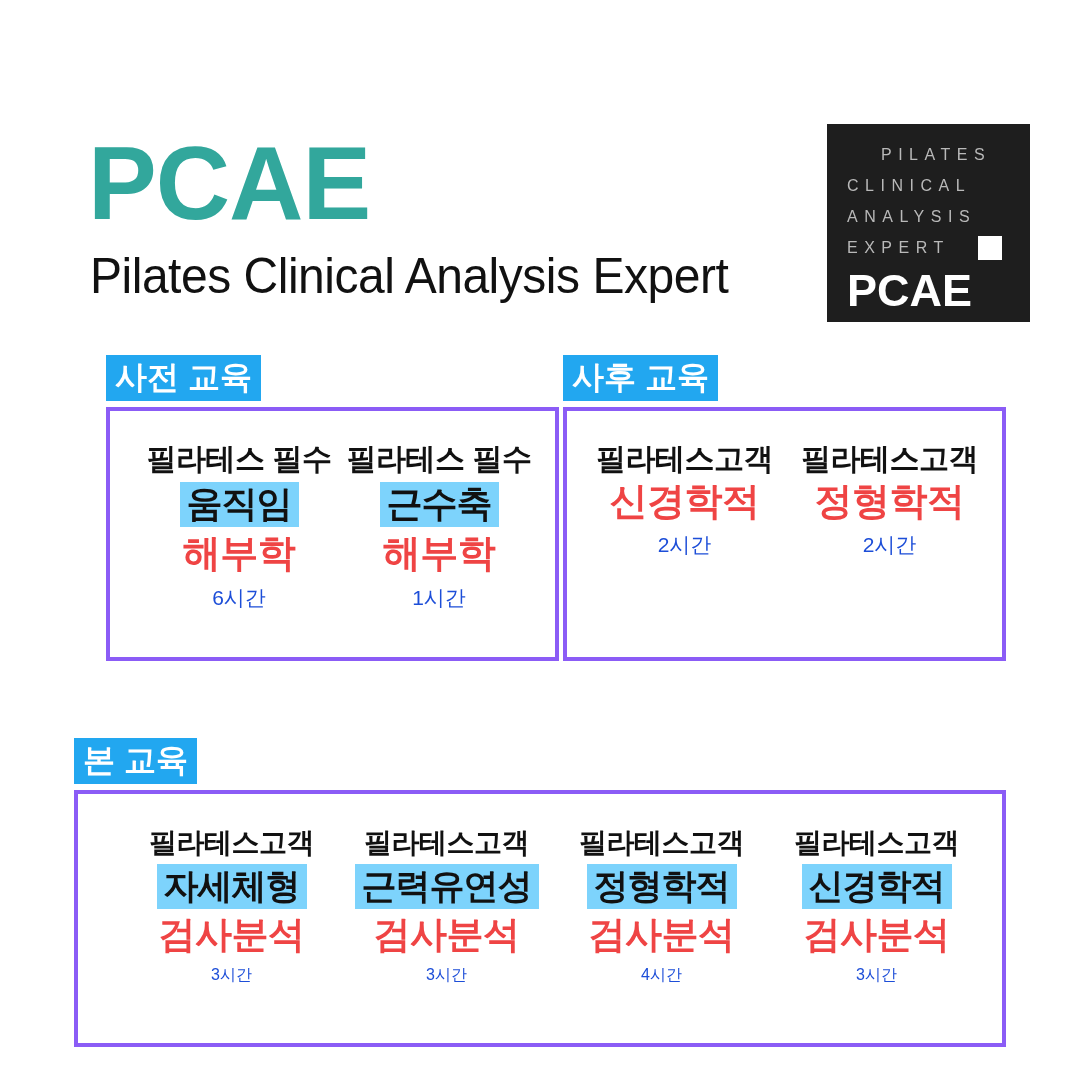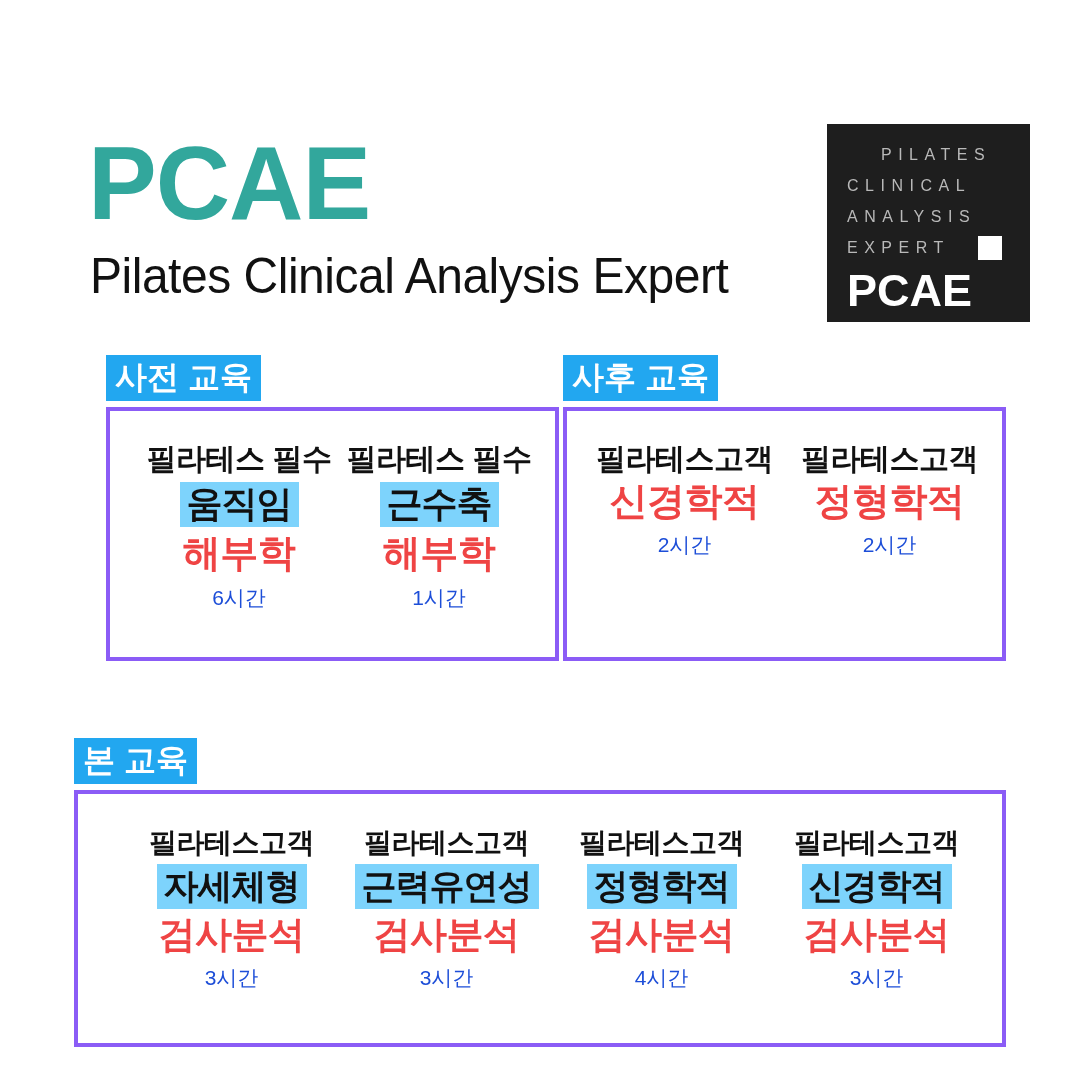"3시간" #section-main .c-dur { font-size: 21px -> 16px }
